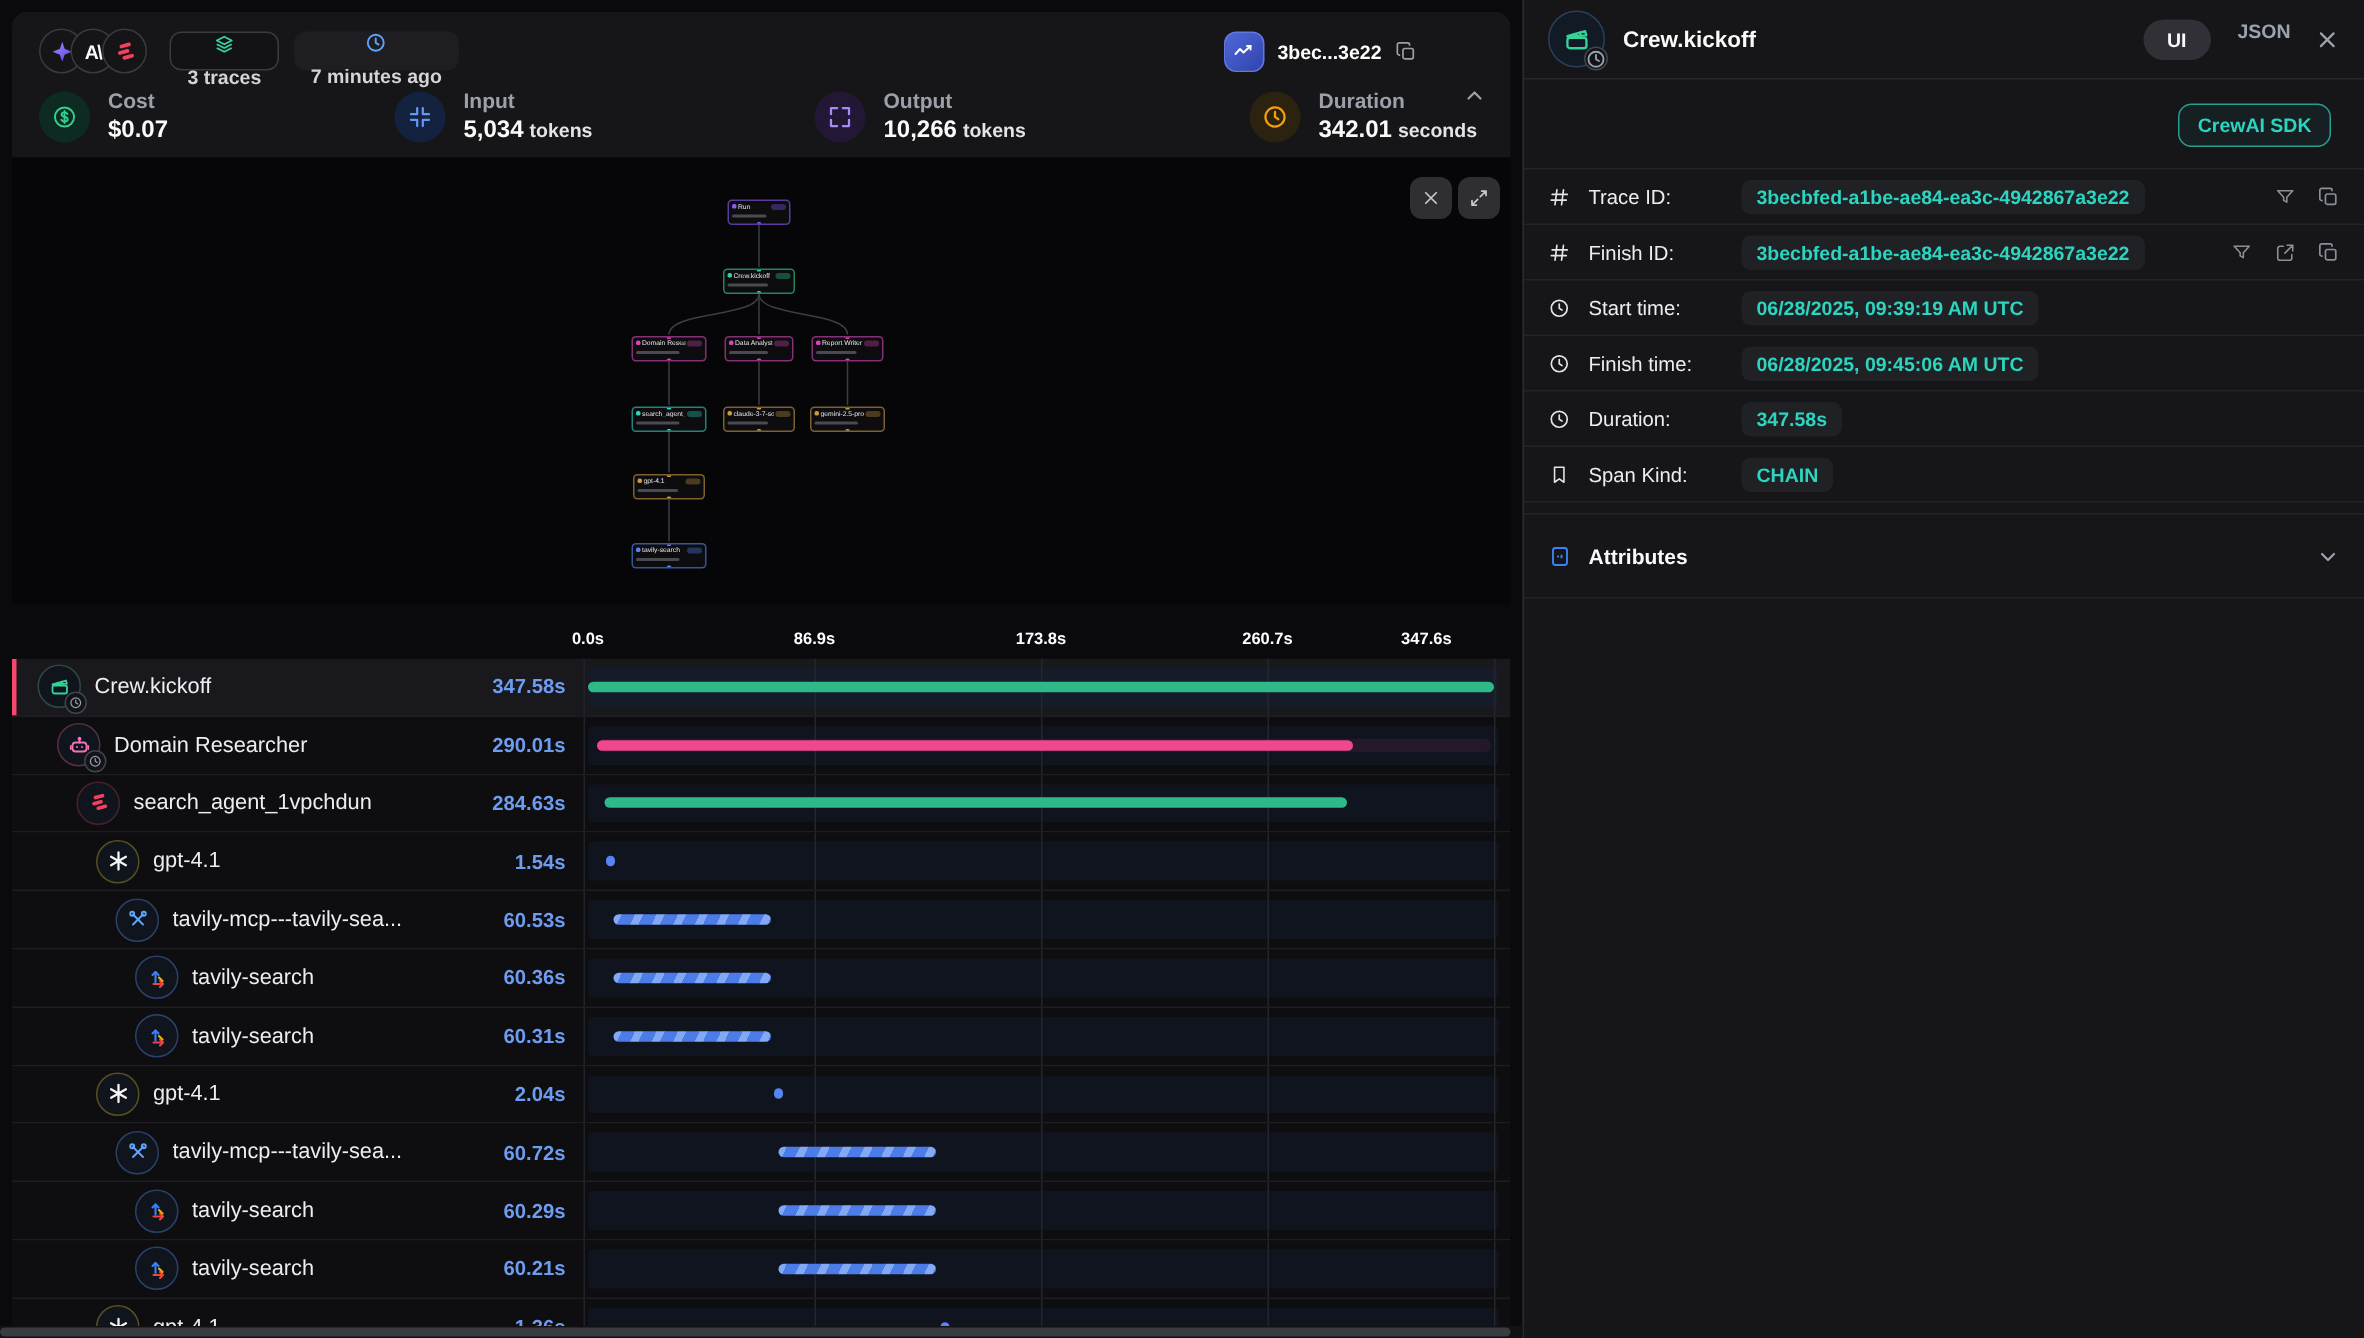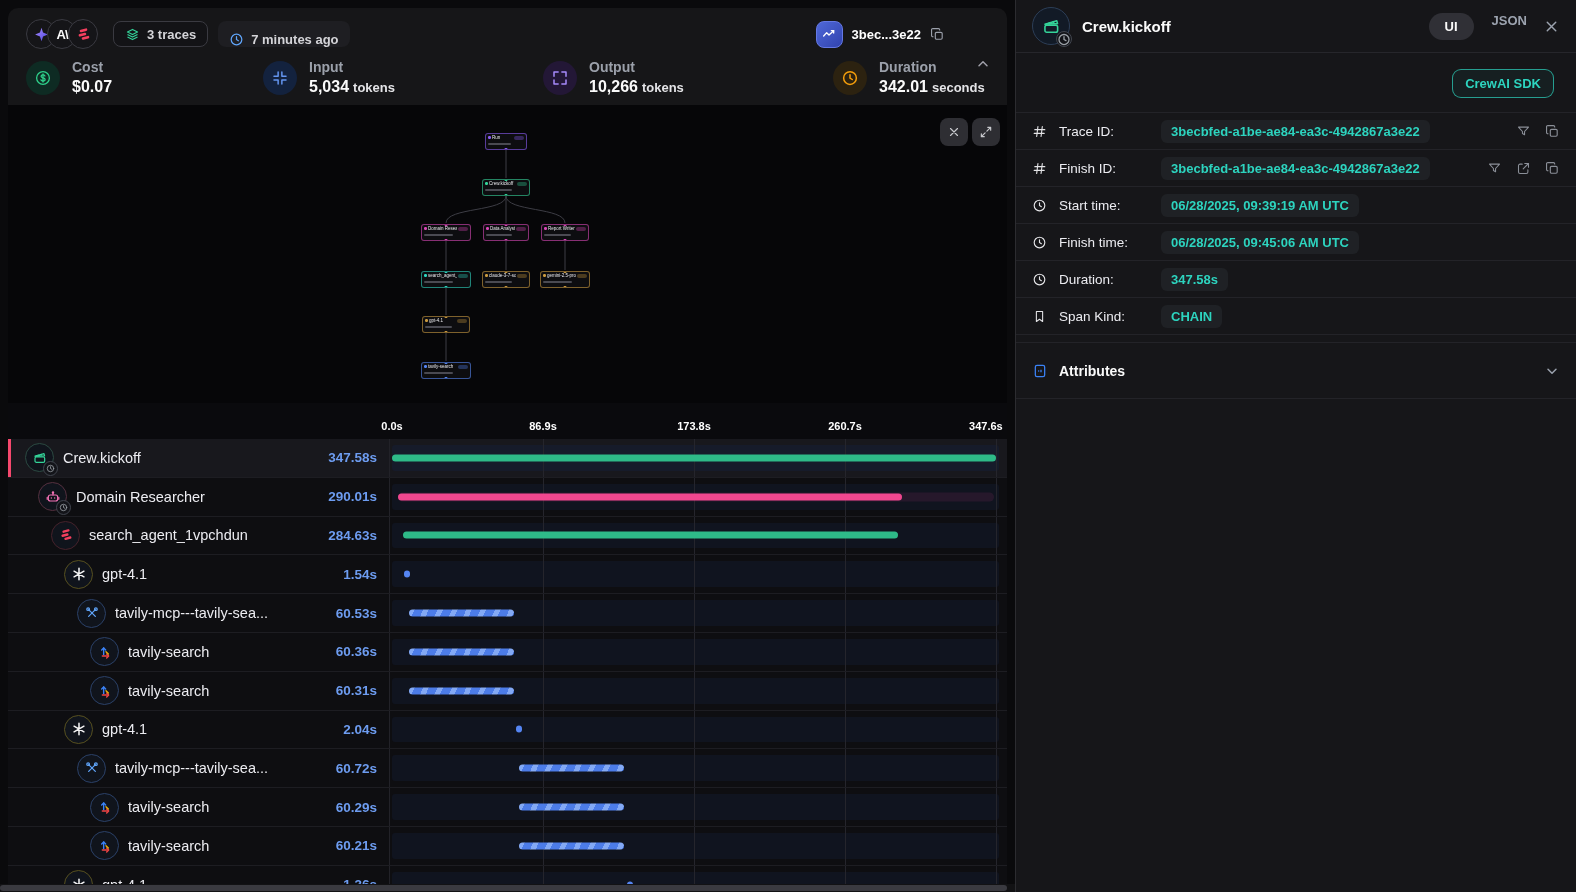"3 traces" .pill { flex-direction: none -> column }
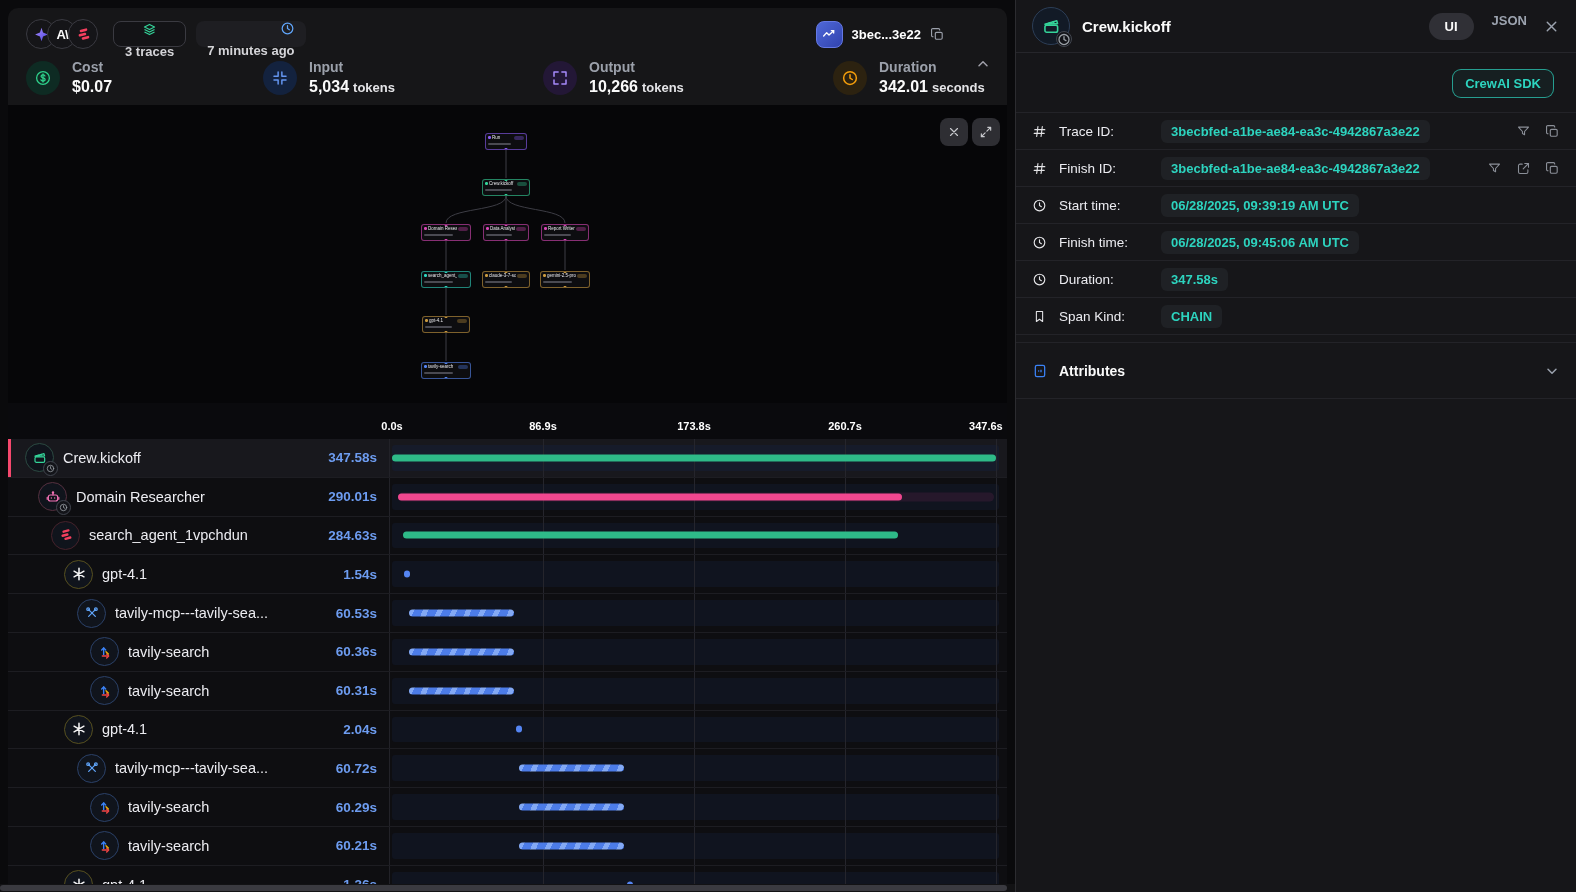"7 minutes ago" .pill.filled { align-items: flex-end -> none }
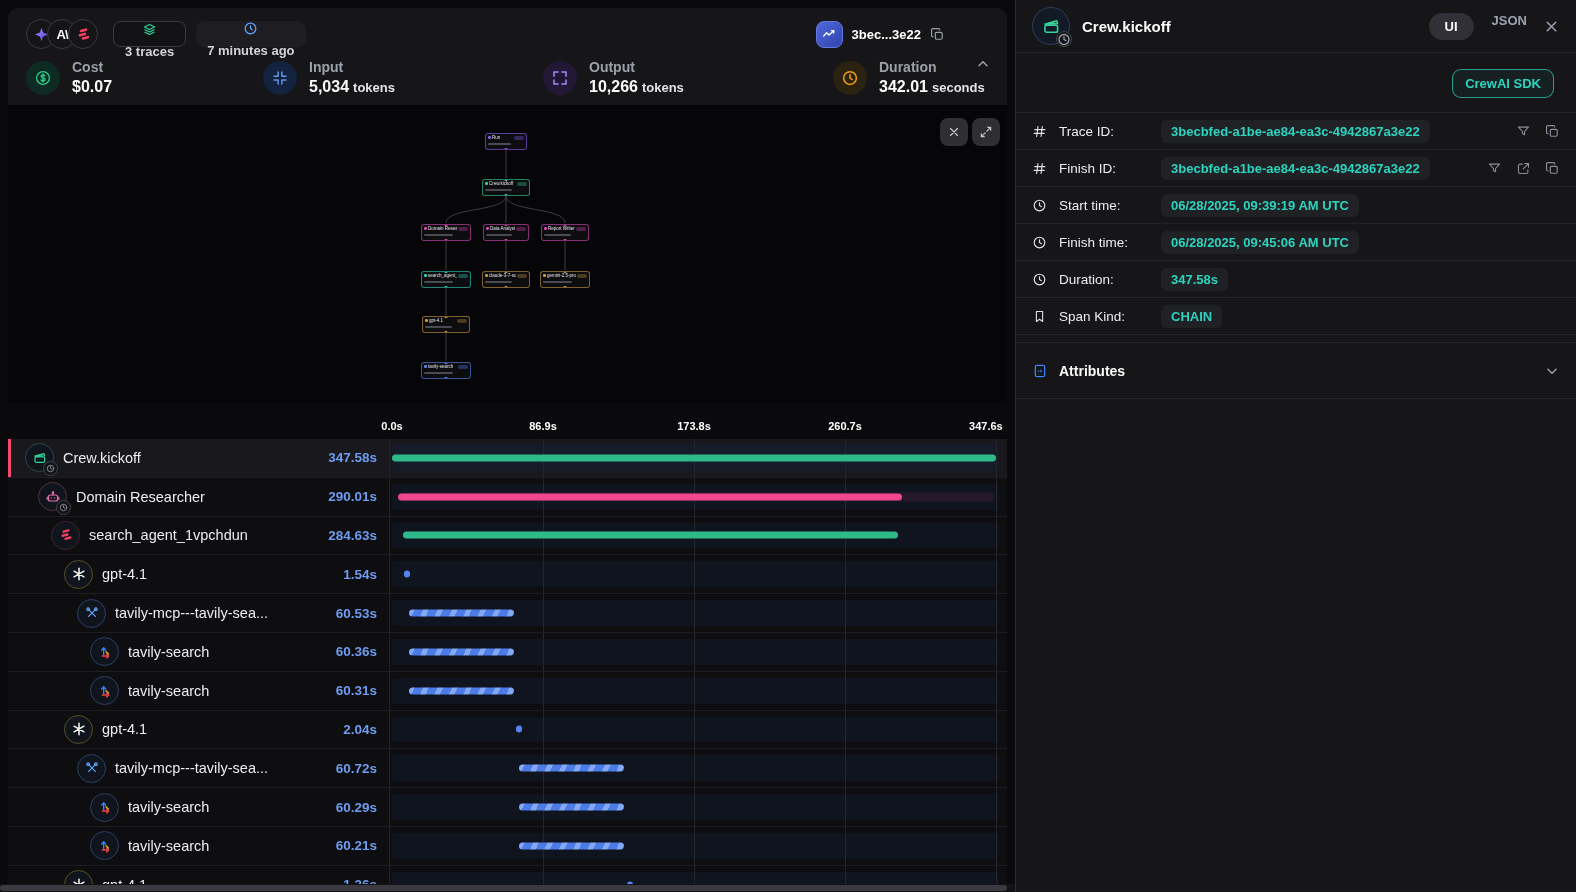"347.6s" span.tick { left: 606px -> 571px }
